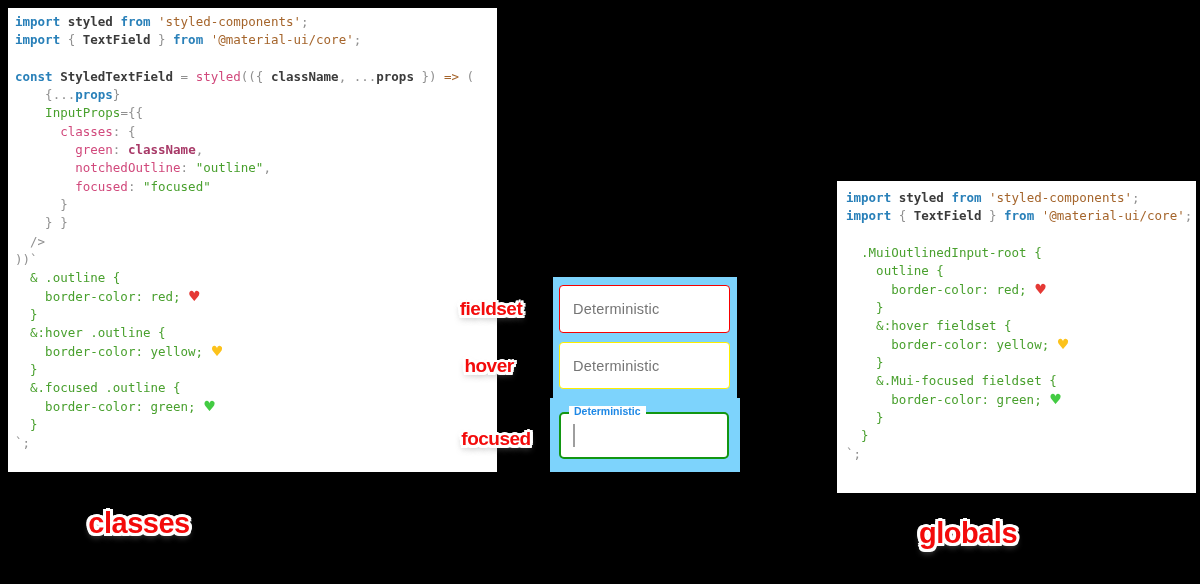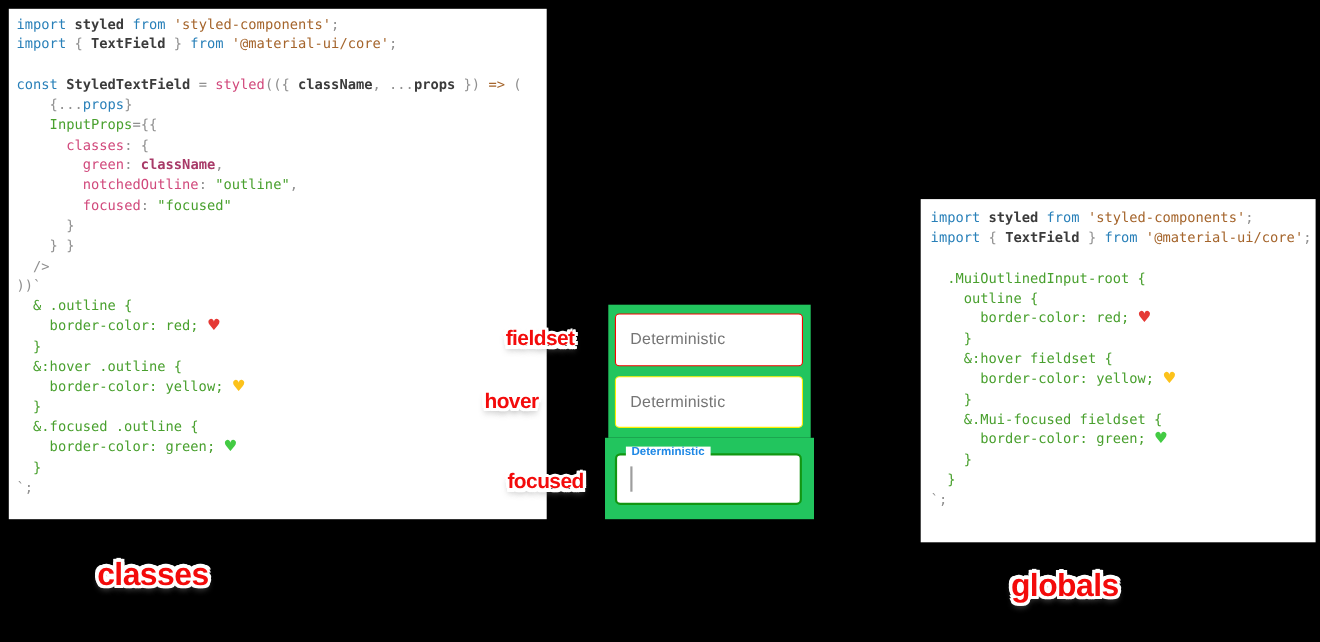"import" .tok-kw { font-weight: none -> bold }
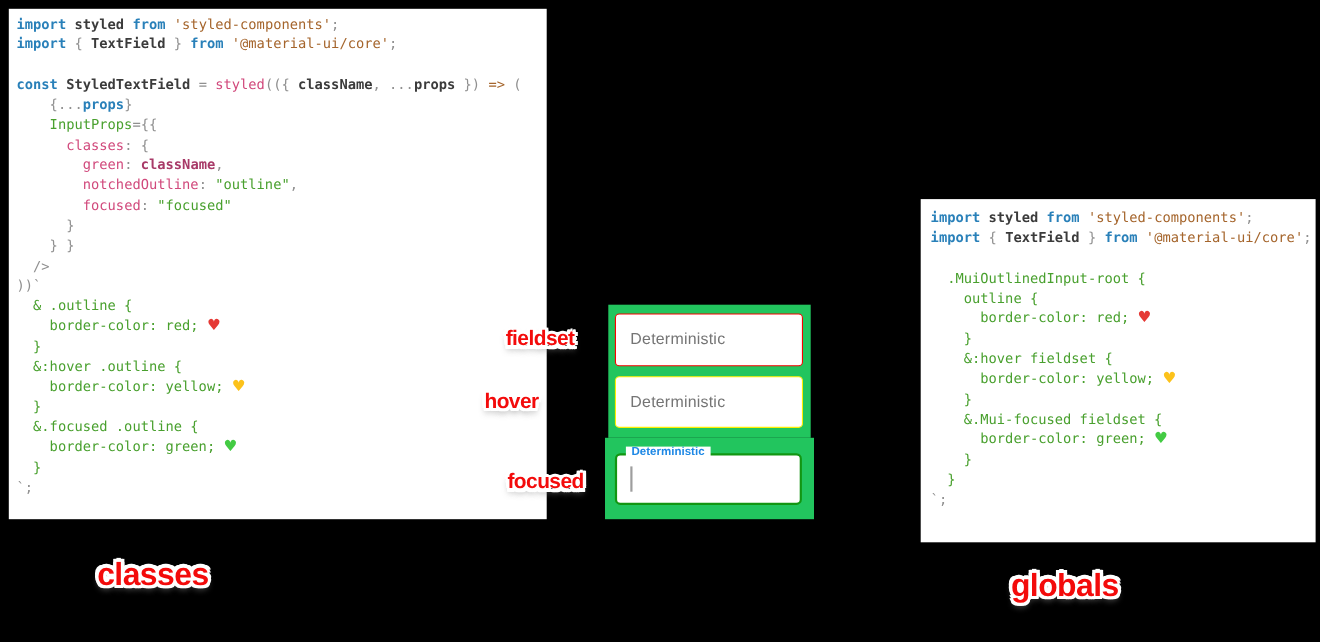"Deterministic" .field-card { background: #22c55e -> #7dd3fc }
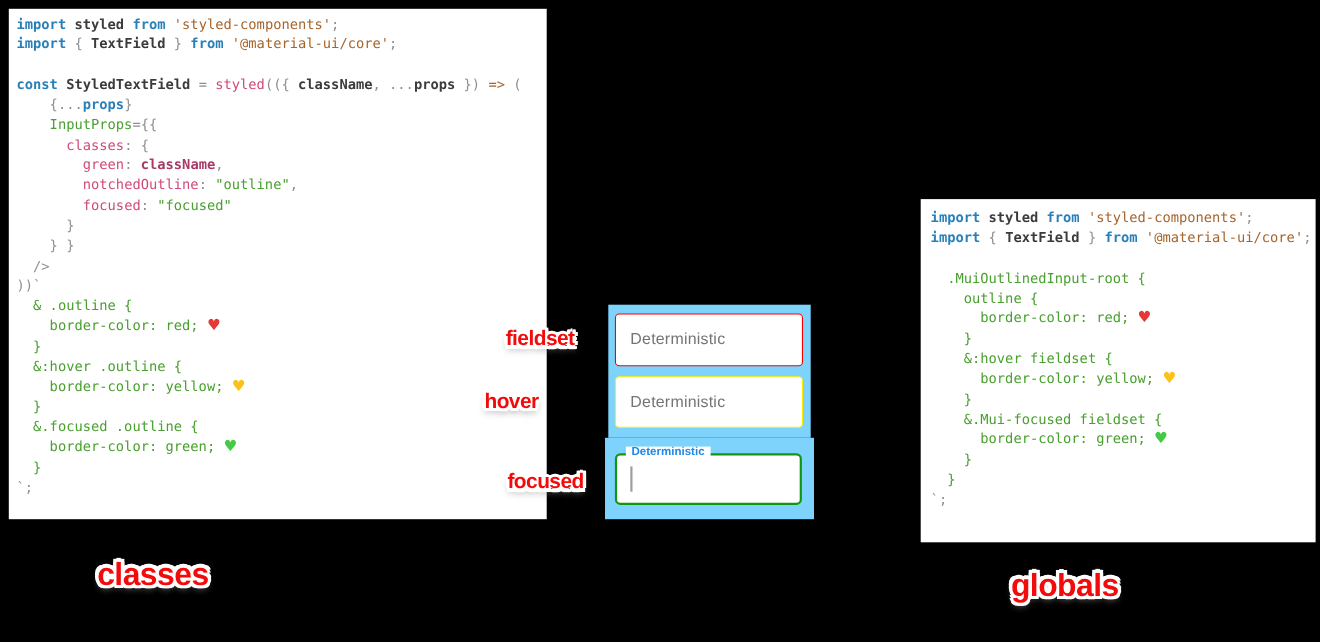"hover" #label-hover { left: 465px -> 489px }
